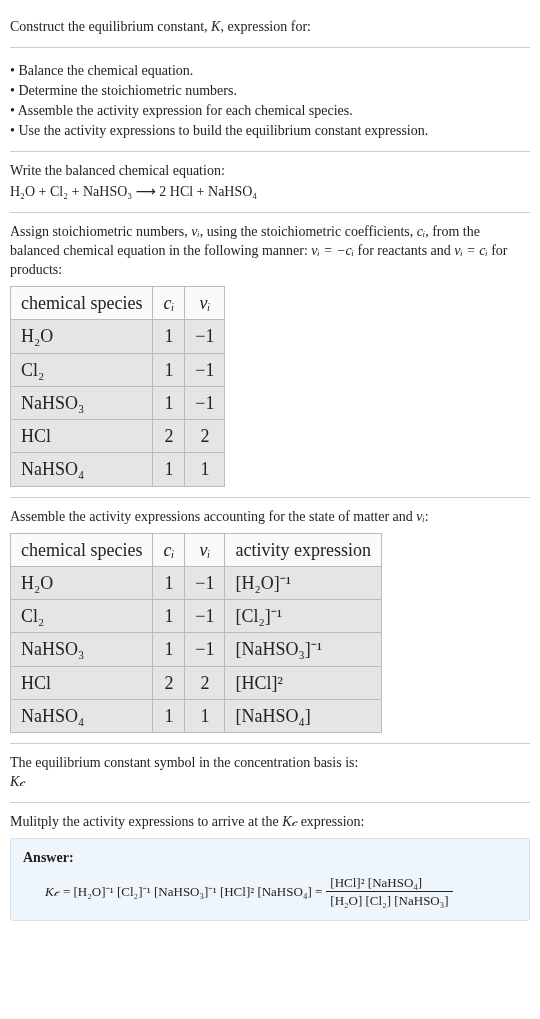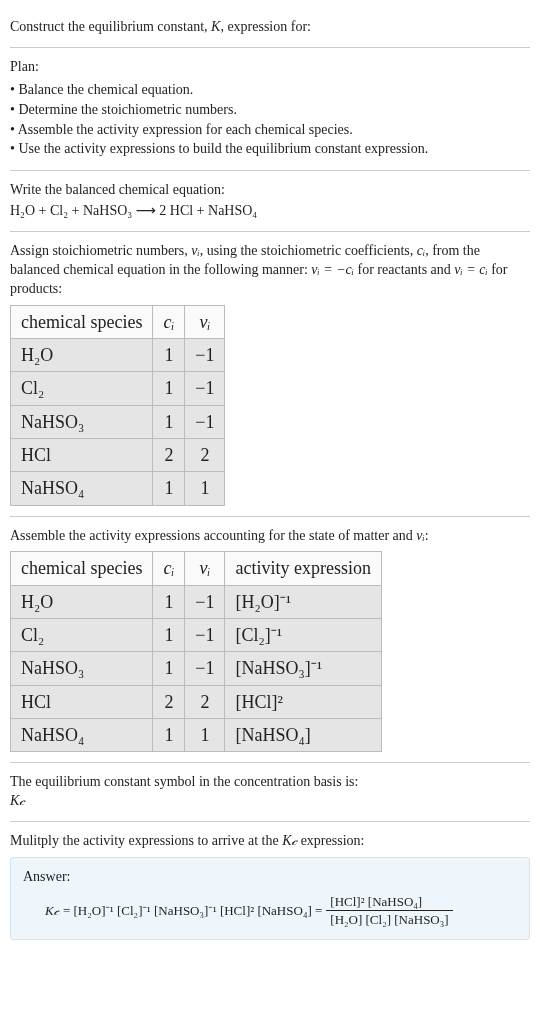"Plan:" div { html: <div>Plan:</div> -> none }
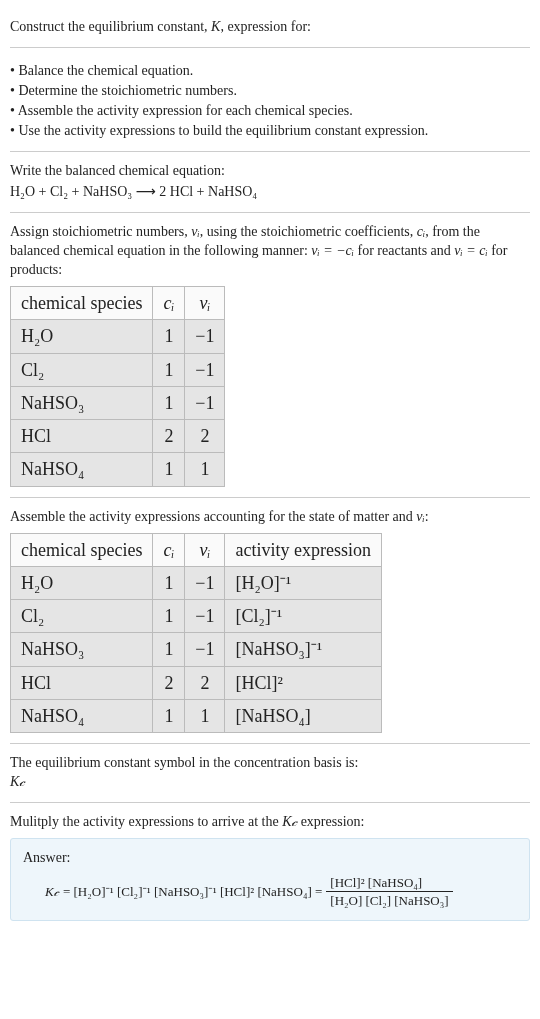"Answer:" .answer-label { font-weight: none -> bold }
